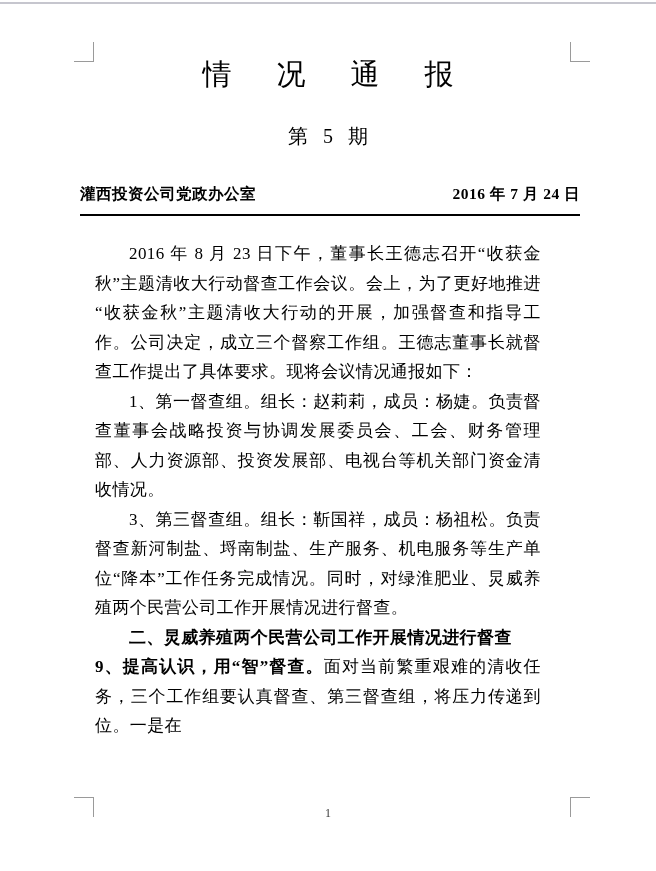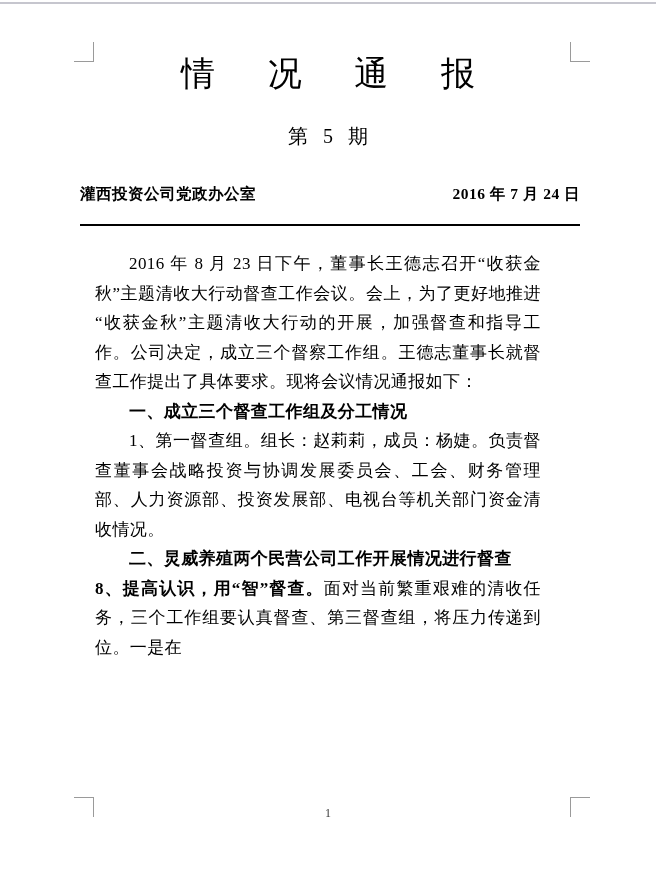"情 况 通 报" .doc-title { font-size: 34px -> 29px }
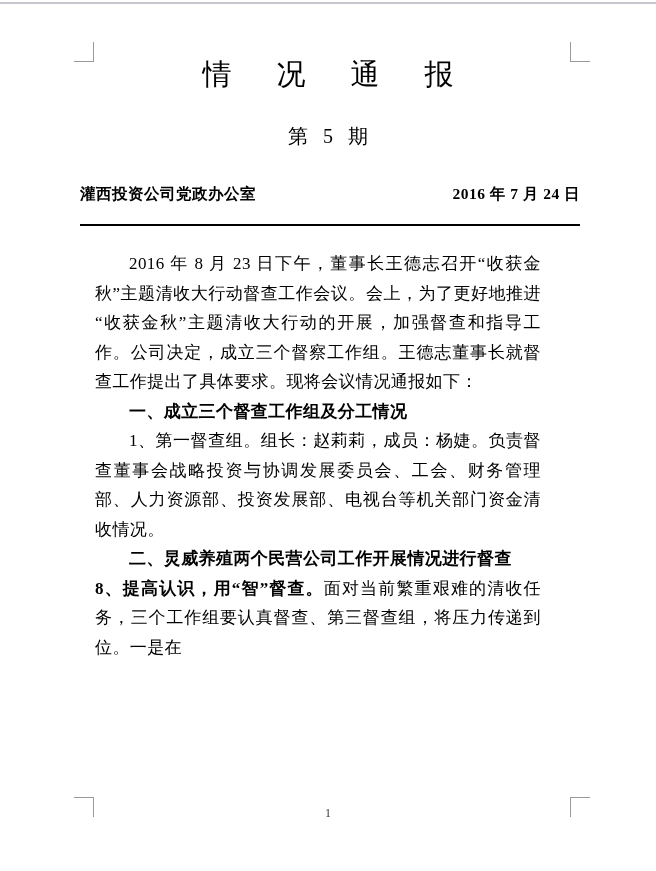"灌西投资公司党政办公室" .header-row { padding-bottom: 19px -> 9px }
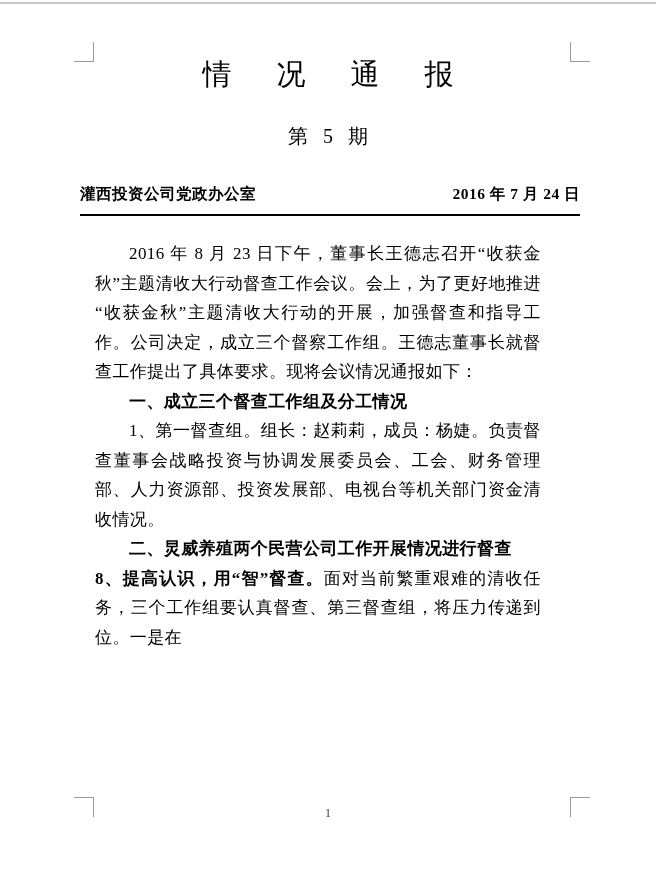"一、成立三个督查工作组及分工情况" p.ind { html: <p>一、成立三个督查工作组及分工情况</p> -> none }
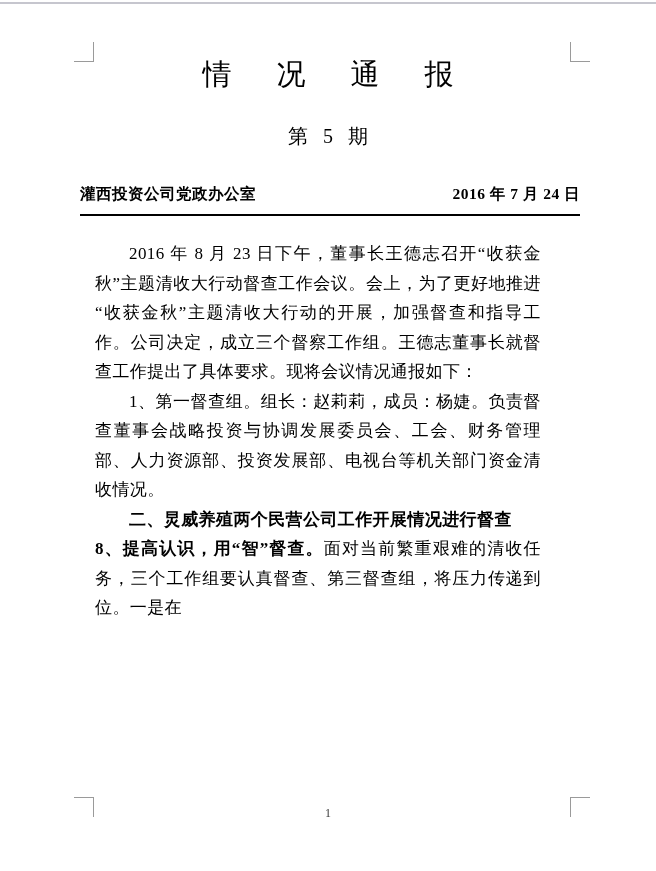"3、第三督查组。组长：靳国祥，成员：杨祖松。负责督查新河制盐、埒南制盐、生产服务" p.ind { html: none -> <p>3、第三督查组。组长：靳国祥，成员：杨祖松。负责督查新河制盐、埒南制盐、生产服务、机电服务等生产单位“降本”工作任务完成情况。同时，对绿淮肥业、炅威养殖两个民营公司工作开展情况进行督查。</p> }
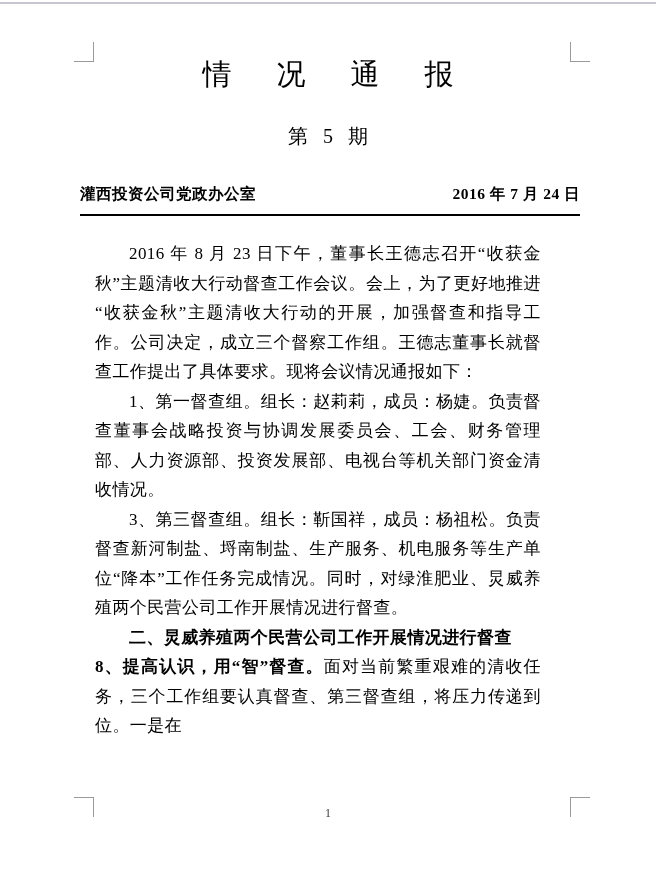"8、提高认识，用“智”督查。" span.bold { text: 8 -> 9 }
